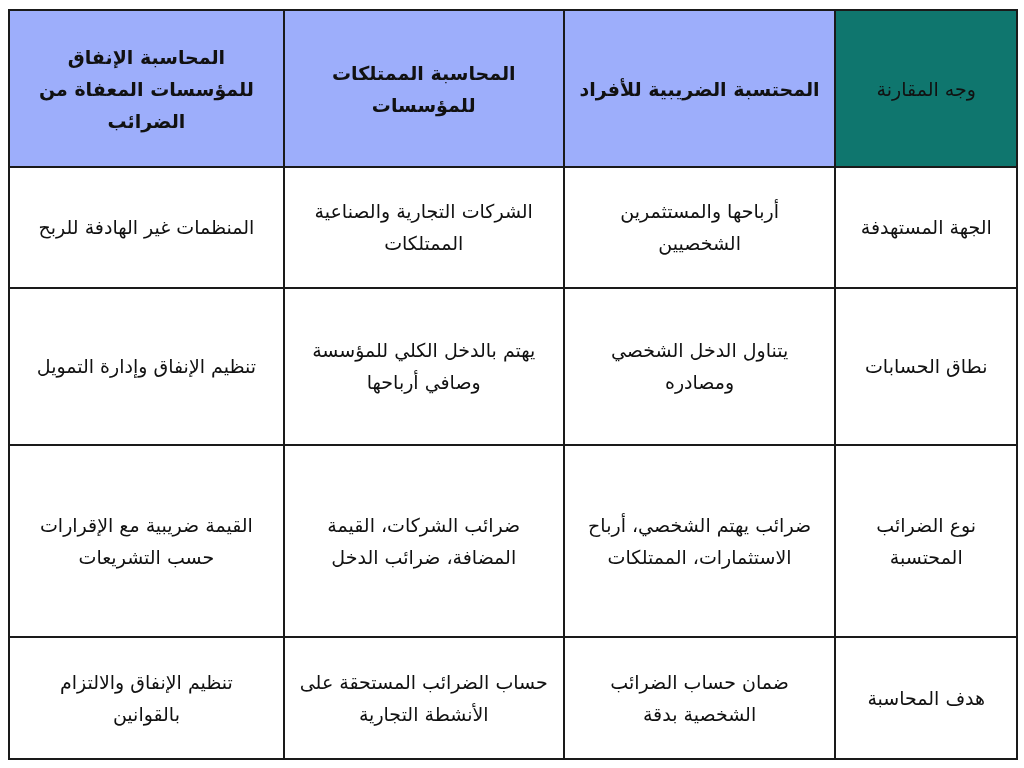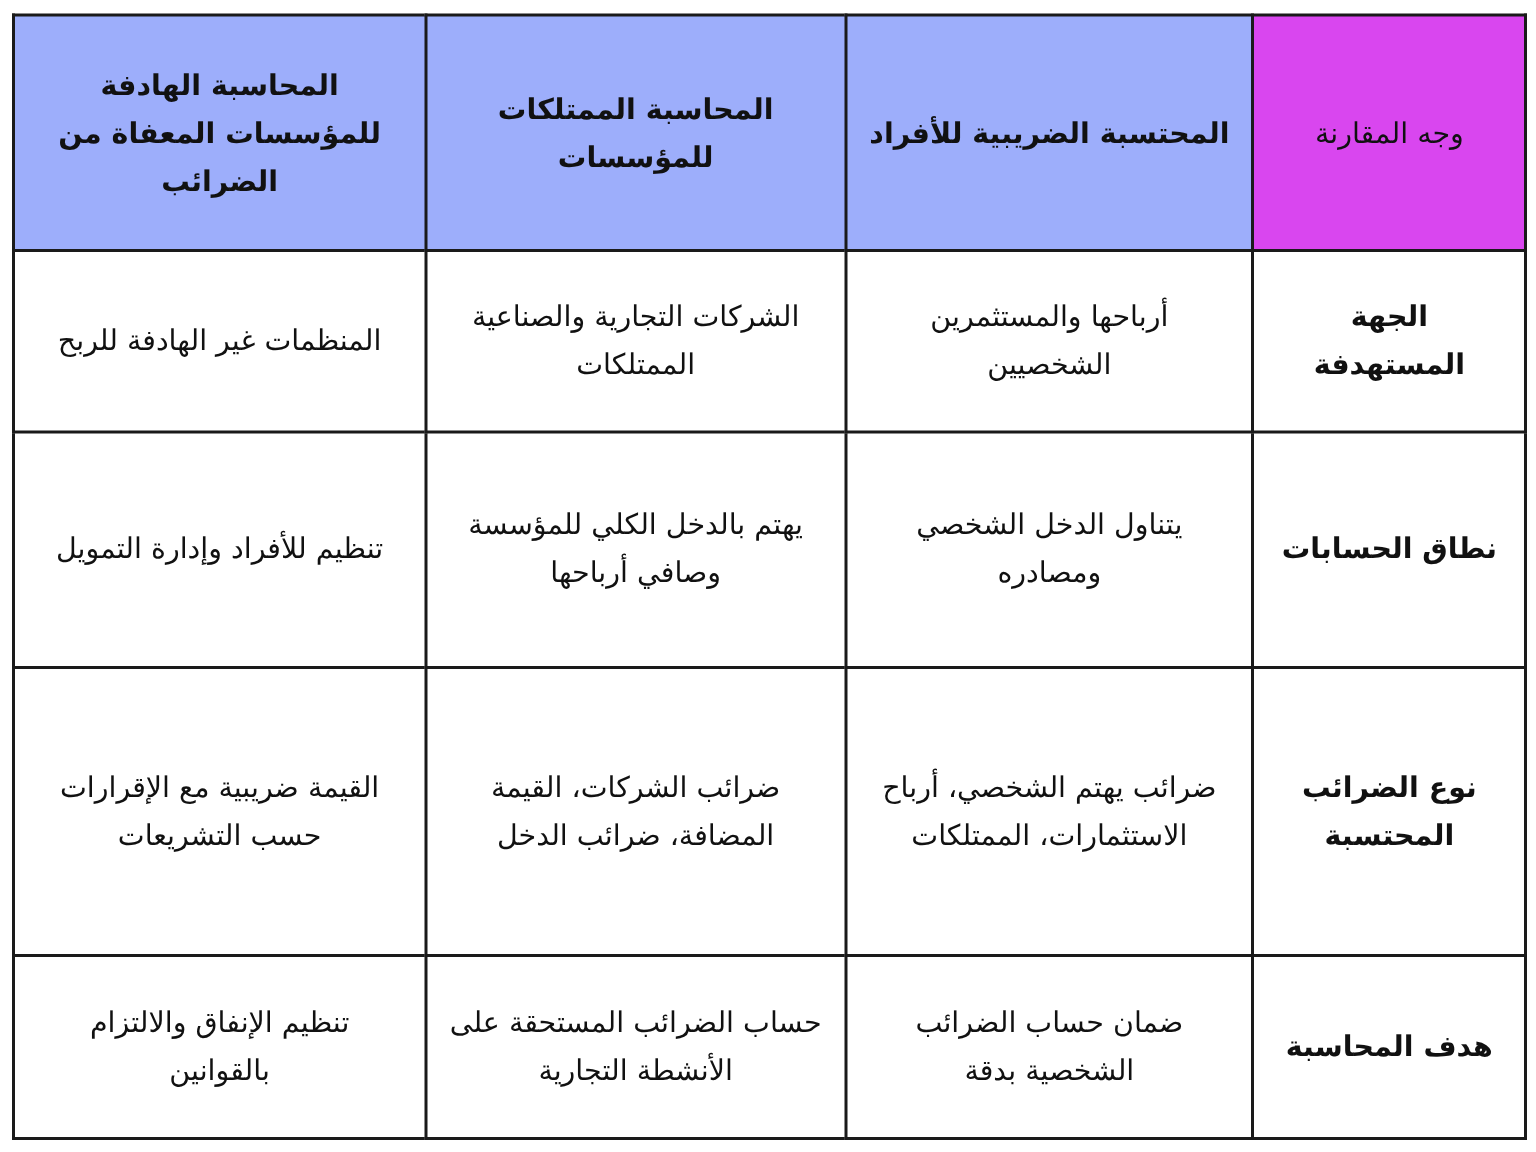"المحاسبة الهادفة للمؤسسات المعفاة من" th { text: الهادفة -> الإنفاق }
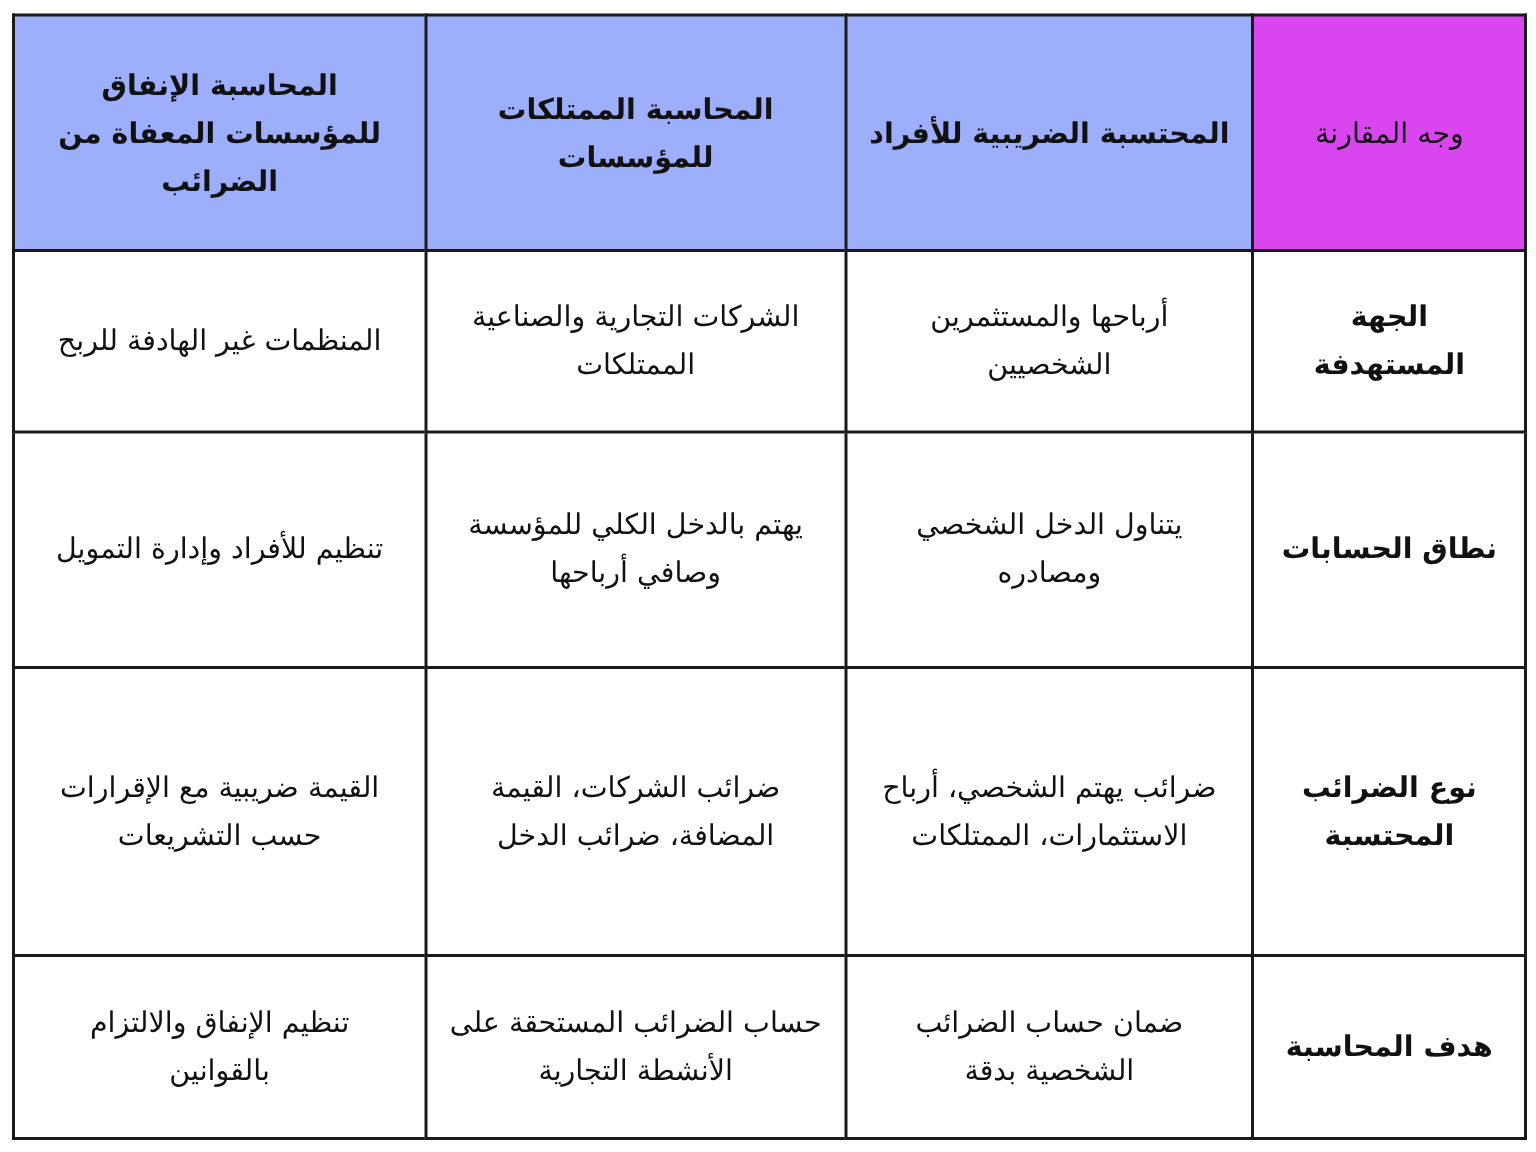"وجه المقارنة" .tbl th.corner { background: #d946ef -> #0f766e }
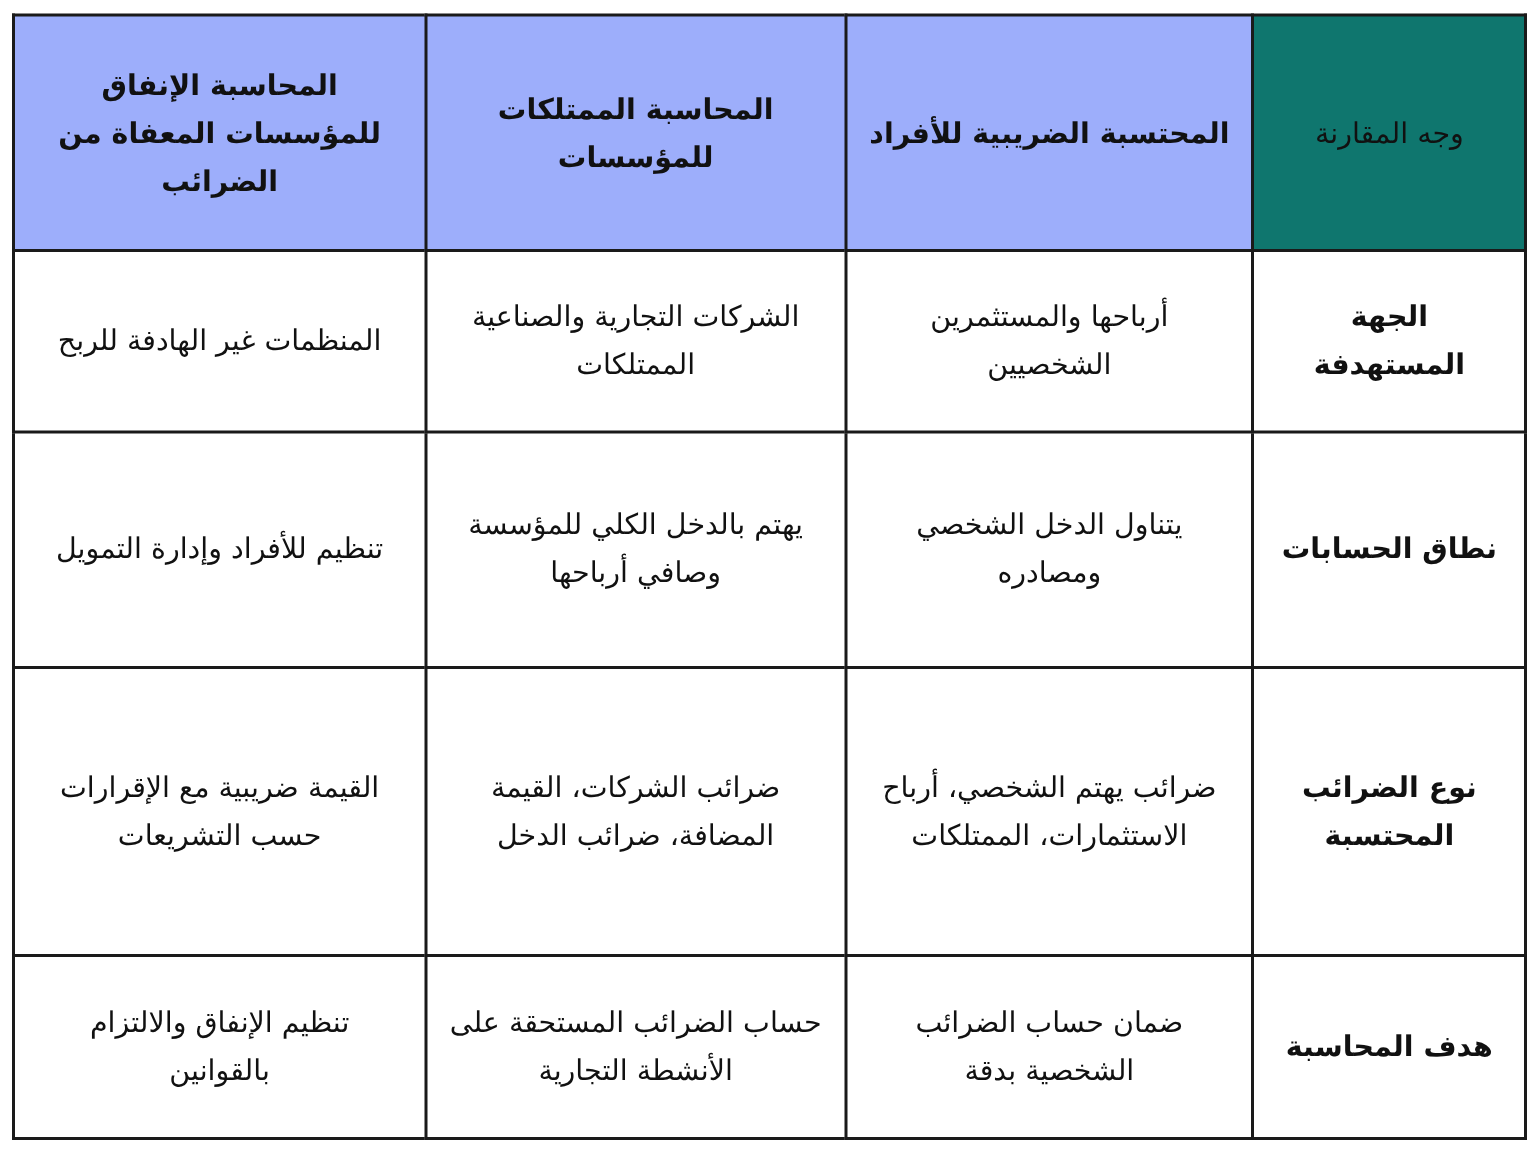"الجهة المستهدفة" .tbl td.rowhead { font-weight: bold -> normal }
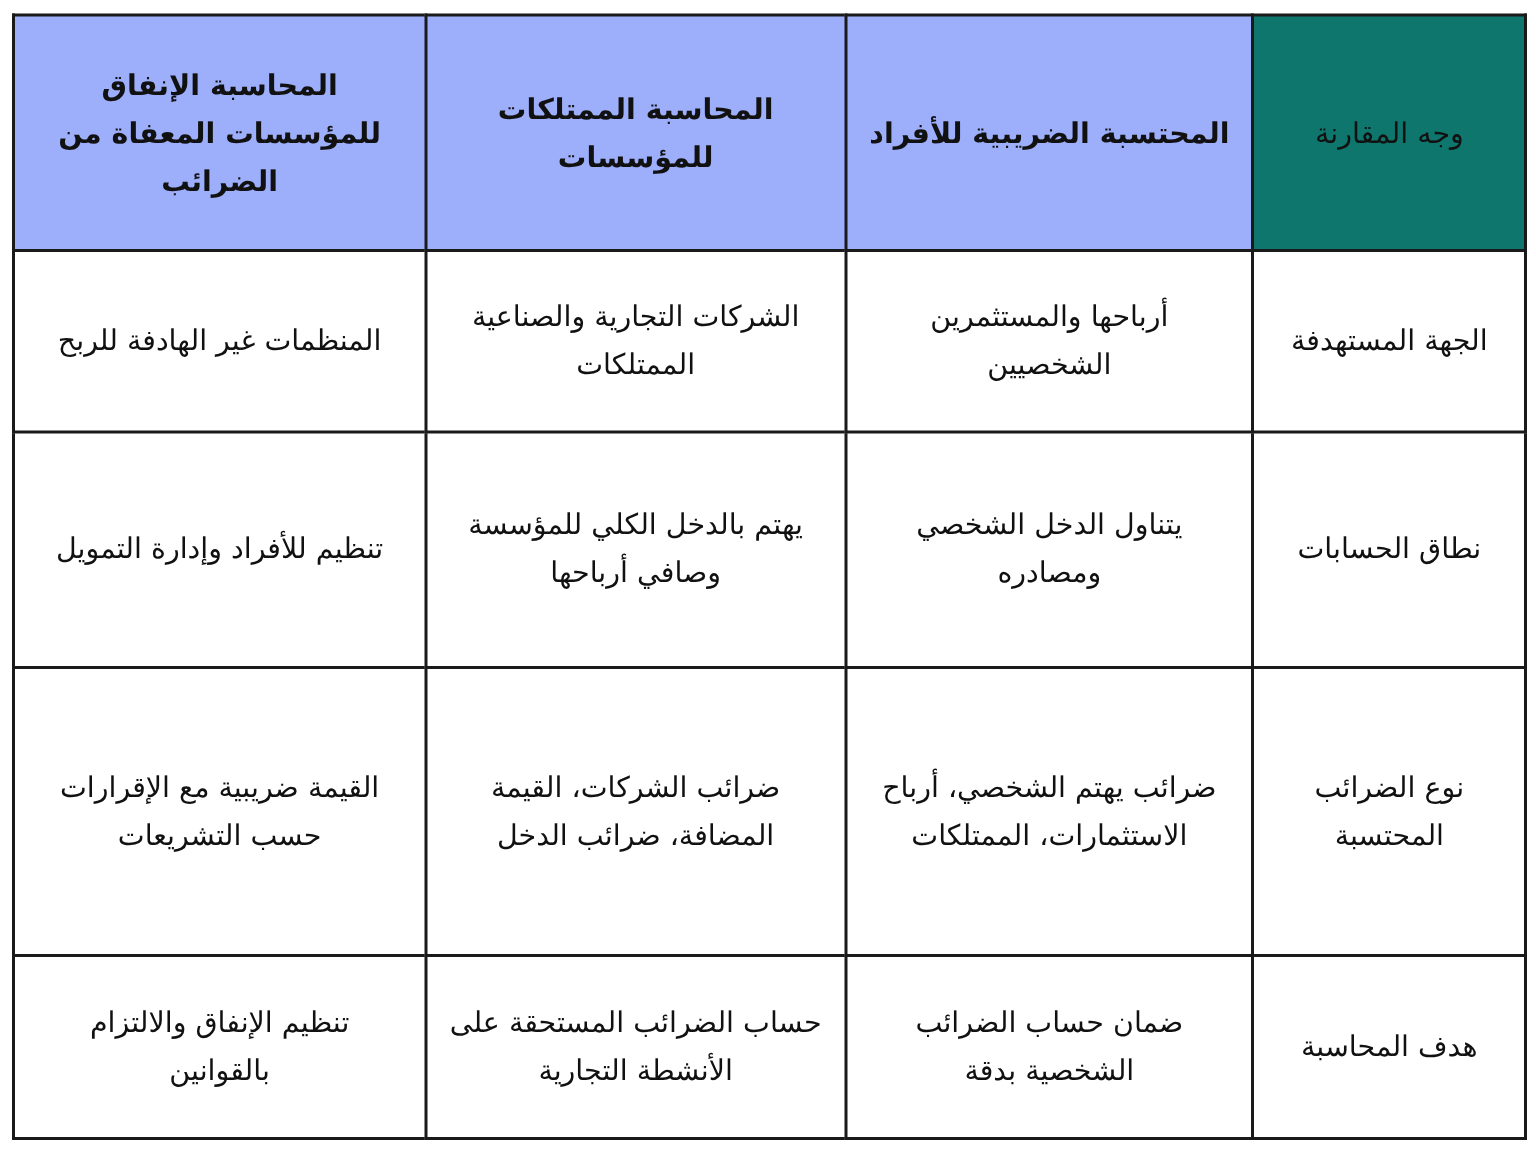"تنظيم للأفراد وإدارة التمويل" td { text: للأفراد -> الإنفاق }
